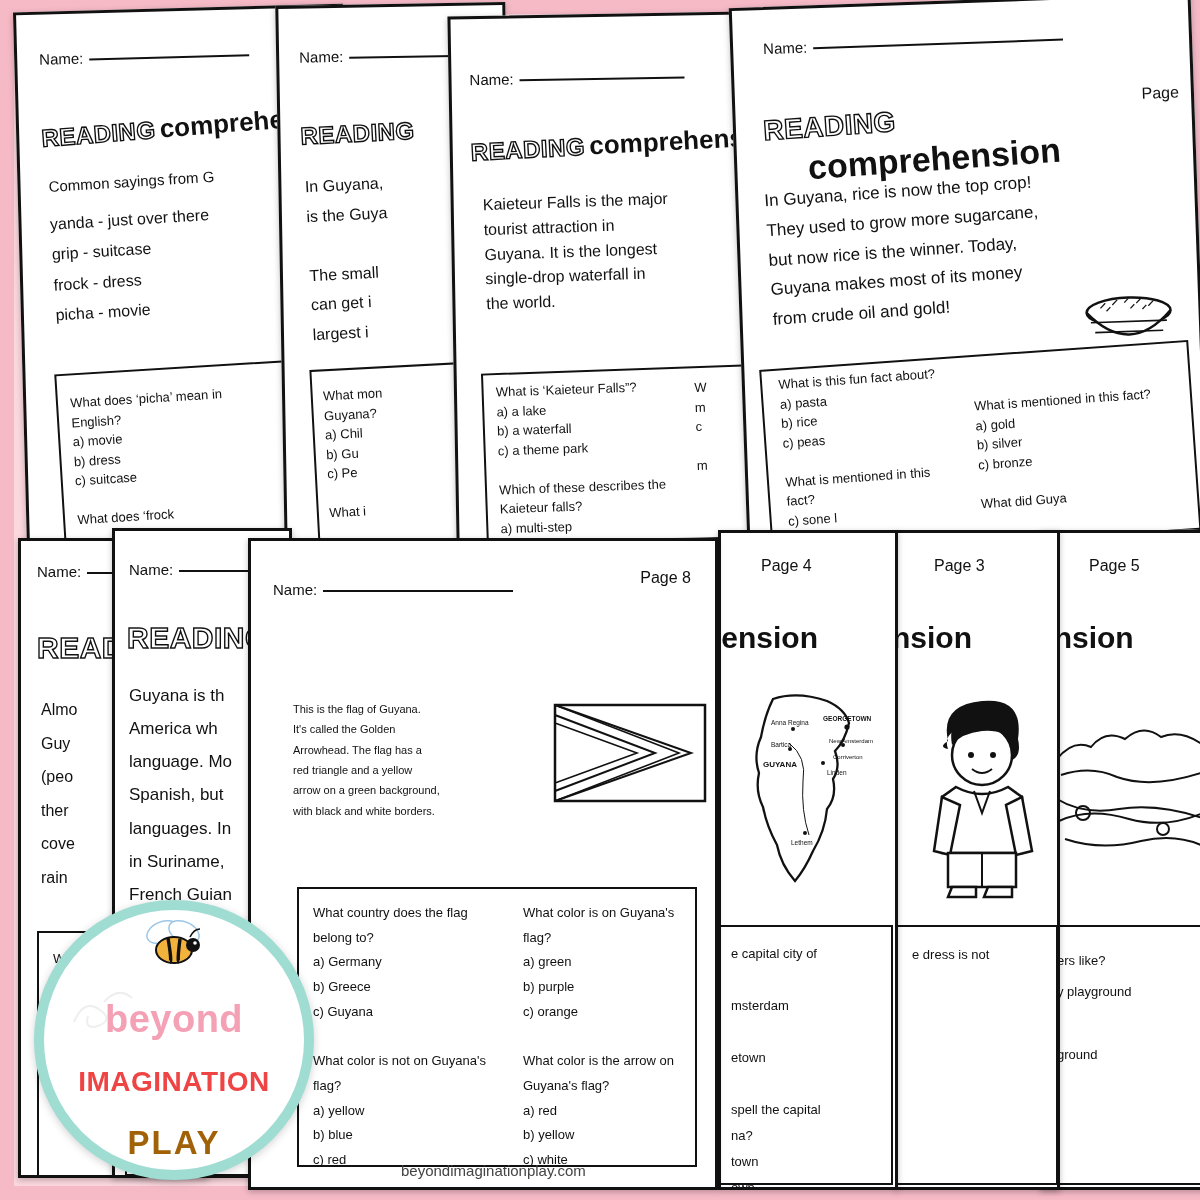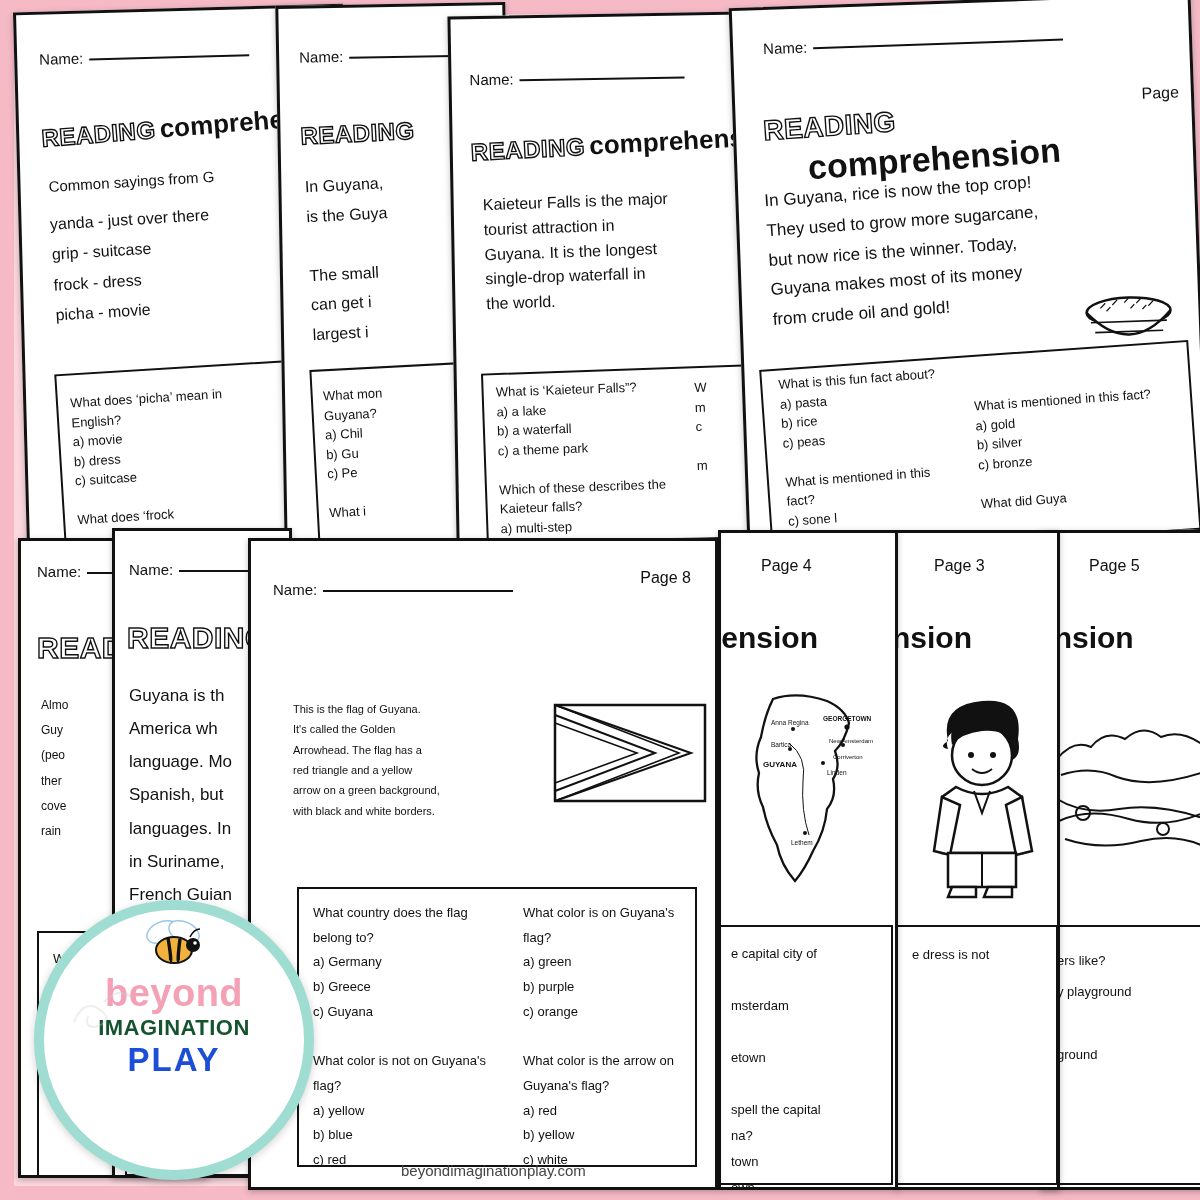"Almo" div.bodytext { font-size: 12px -> 16px }
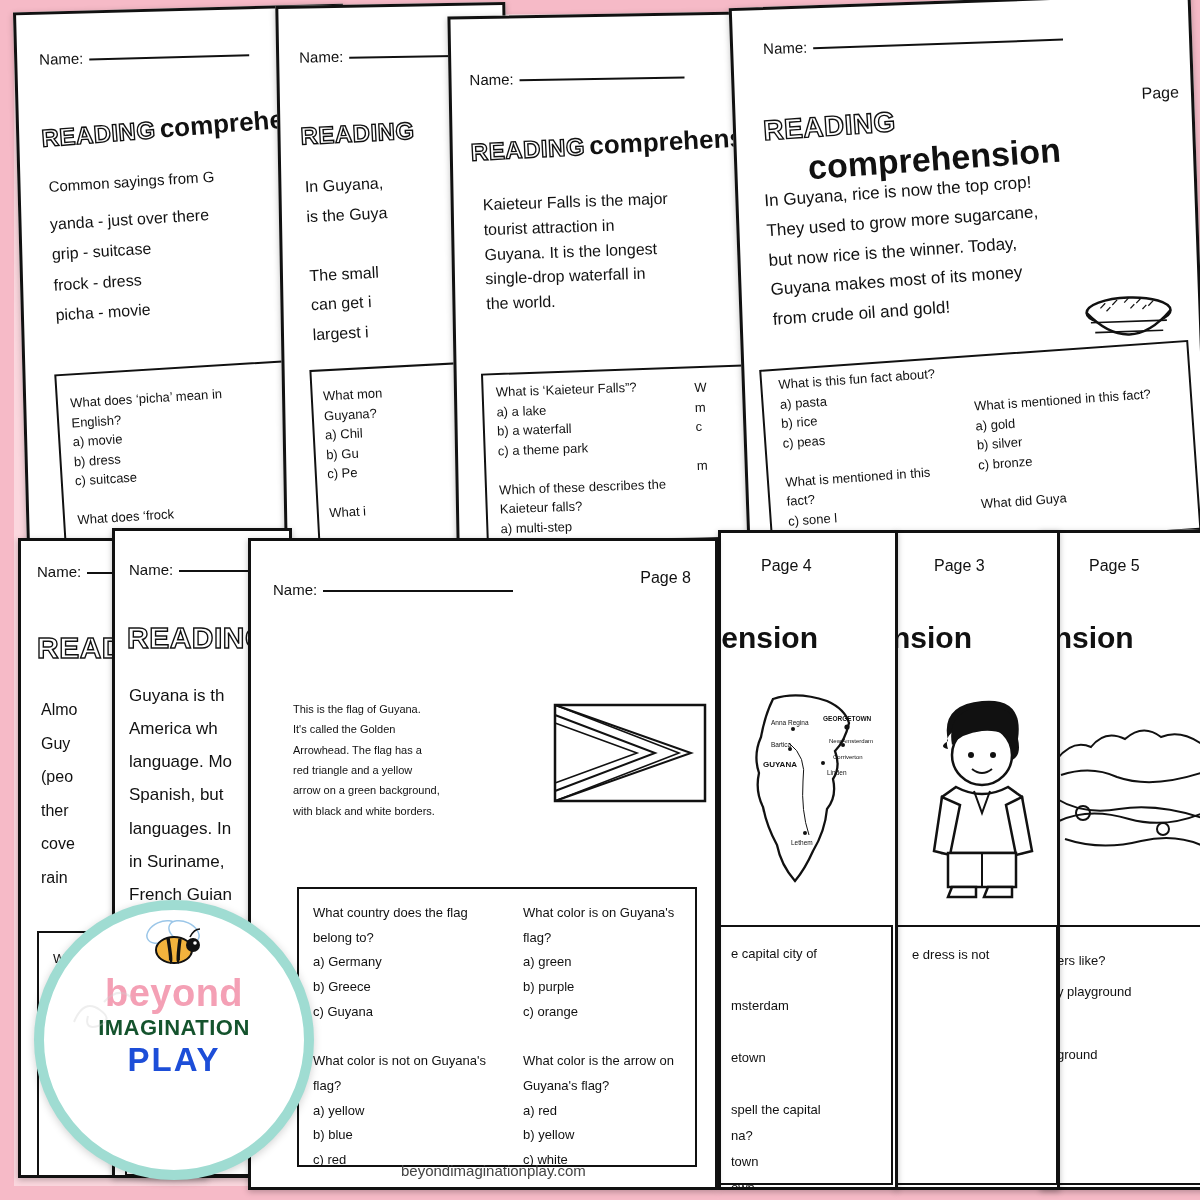"beyond" .logo-inner { justify-content: flex-start -> space-between }
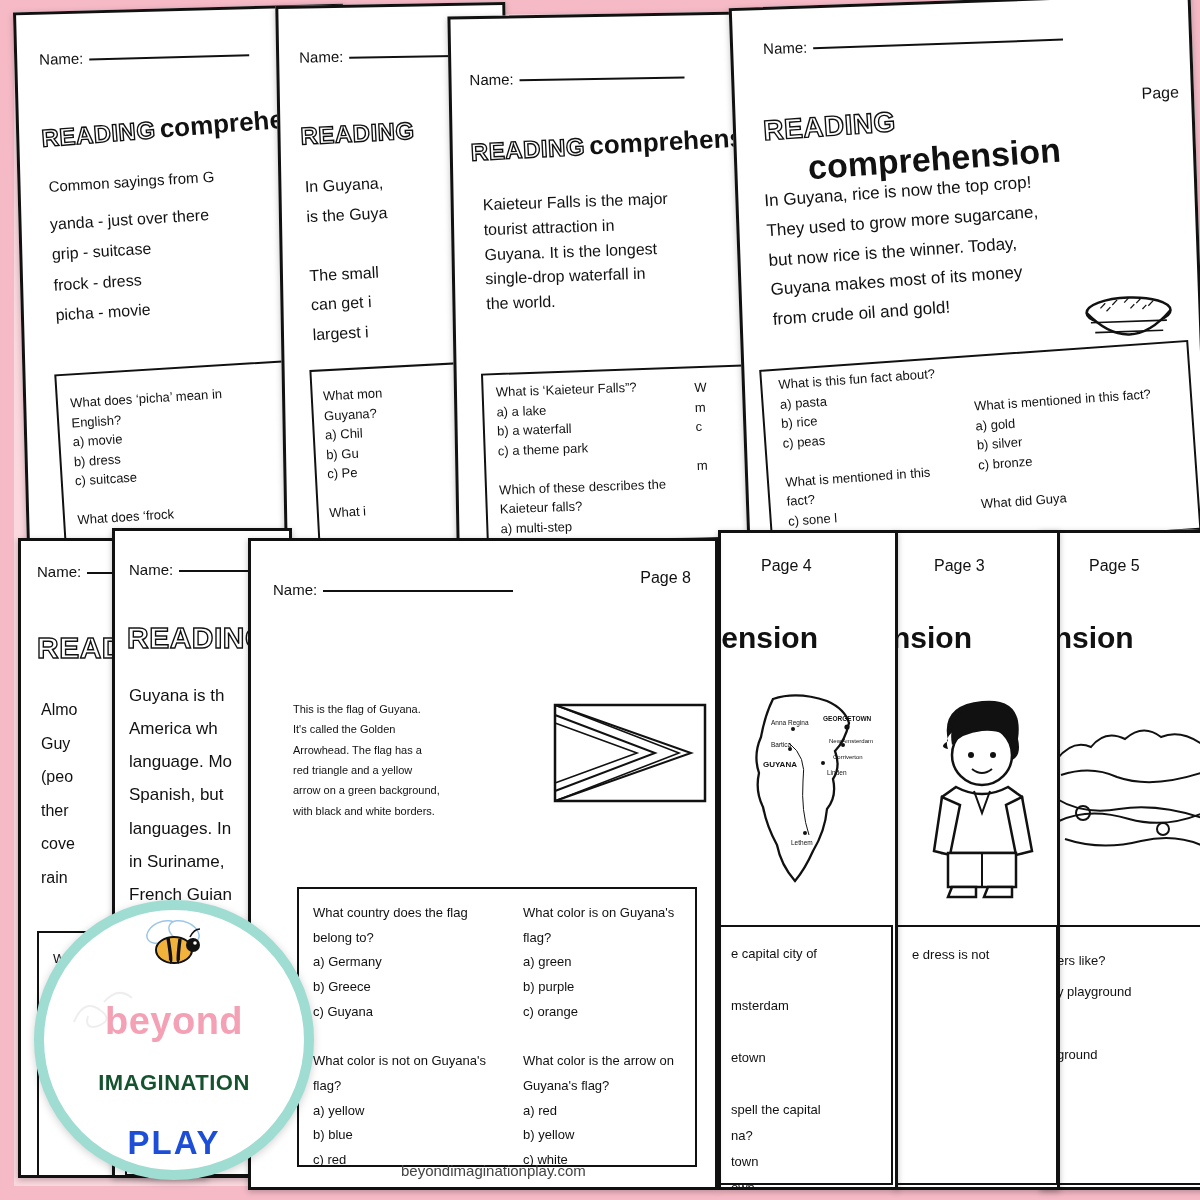"IMAGINATION" .logo-l2 { color: #14532d -> #ef4444; font-size: 22px -> 28px }
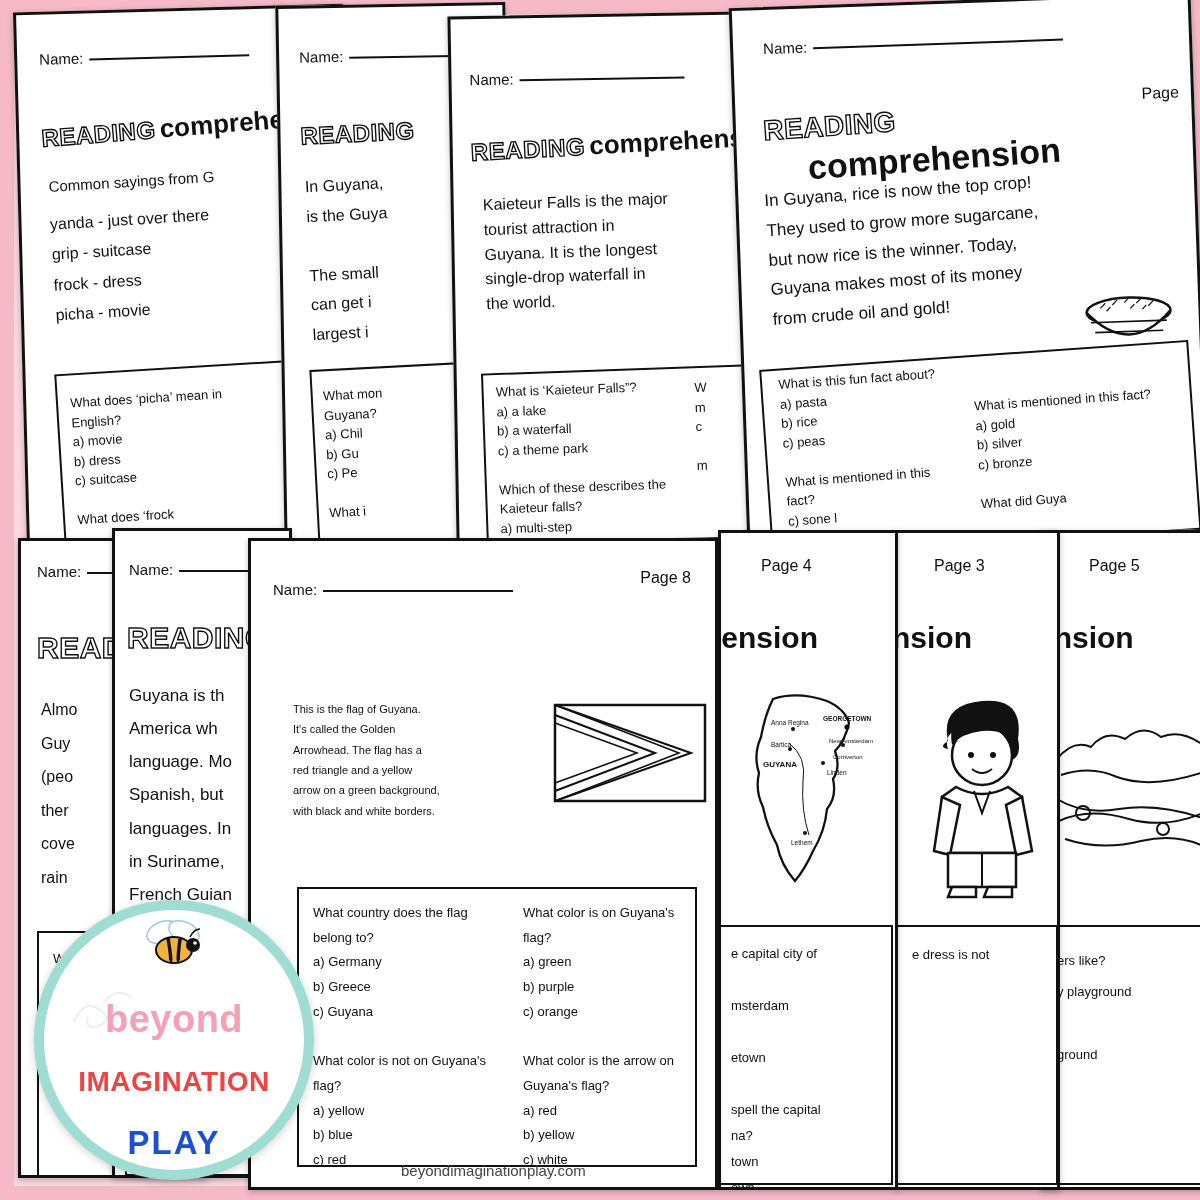"PLAY" .logo-l3 { color: #1d4ed8 -> #a16207 }
